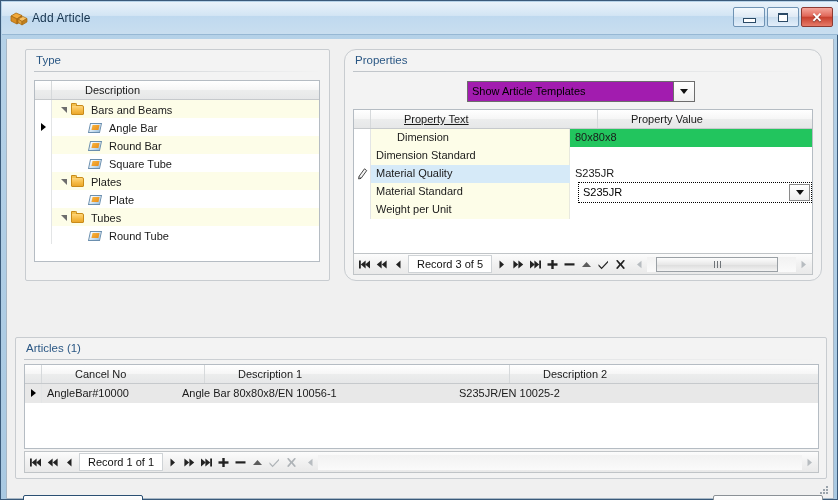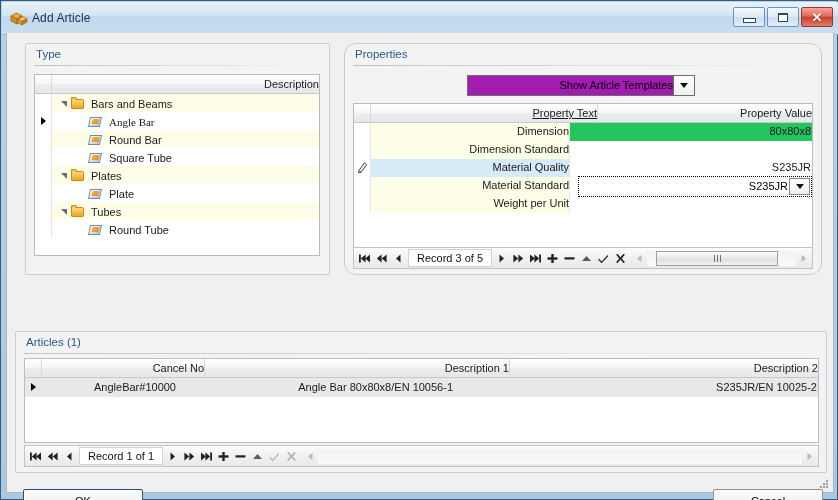"Type" .client { text-align: right -> none; top: 32px -> 38px }
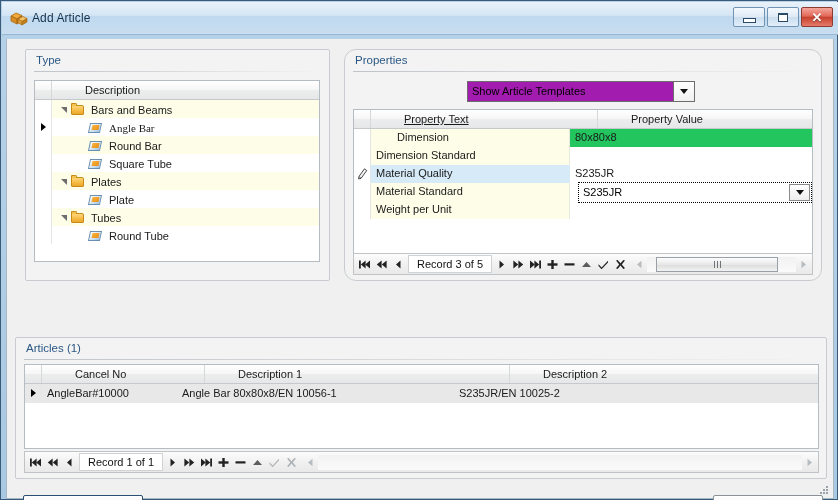"Angle Bar" div.row-cell { font-family: Liberation Serif, serif -> none }
